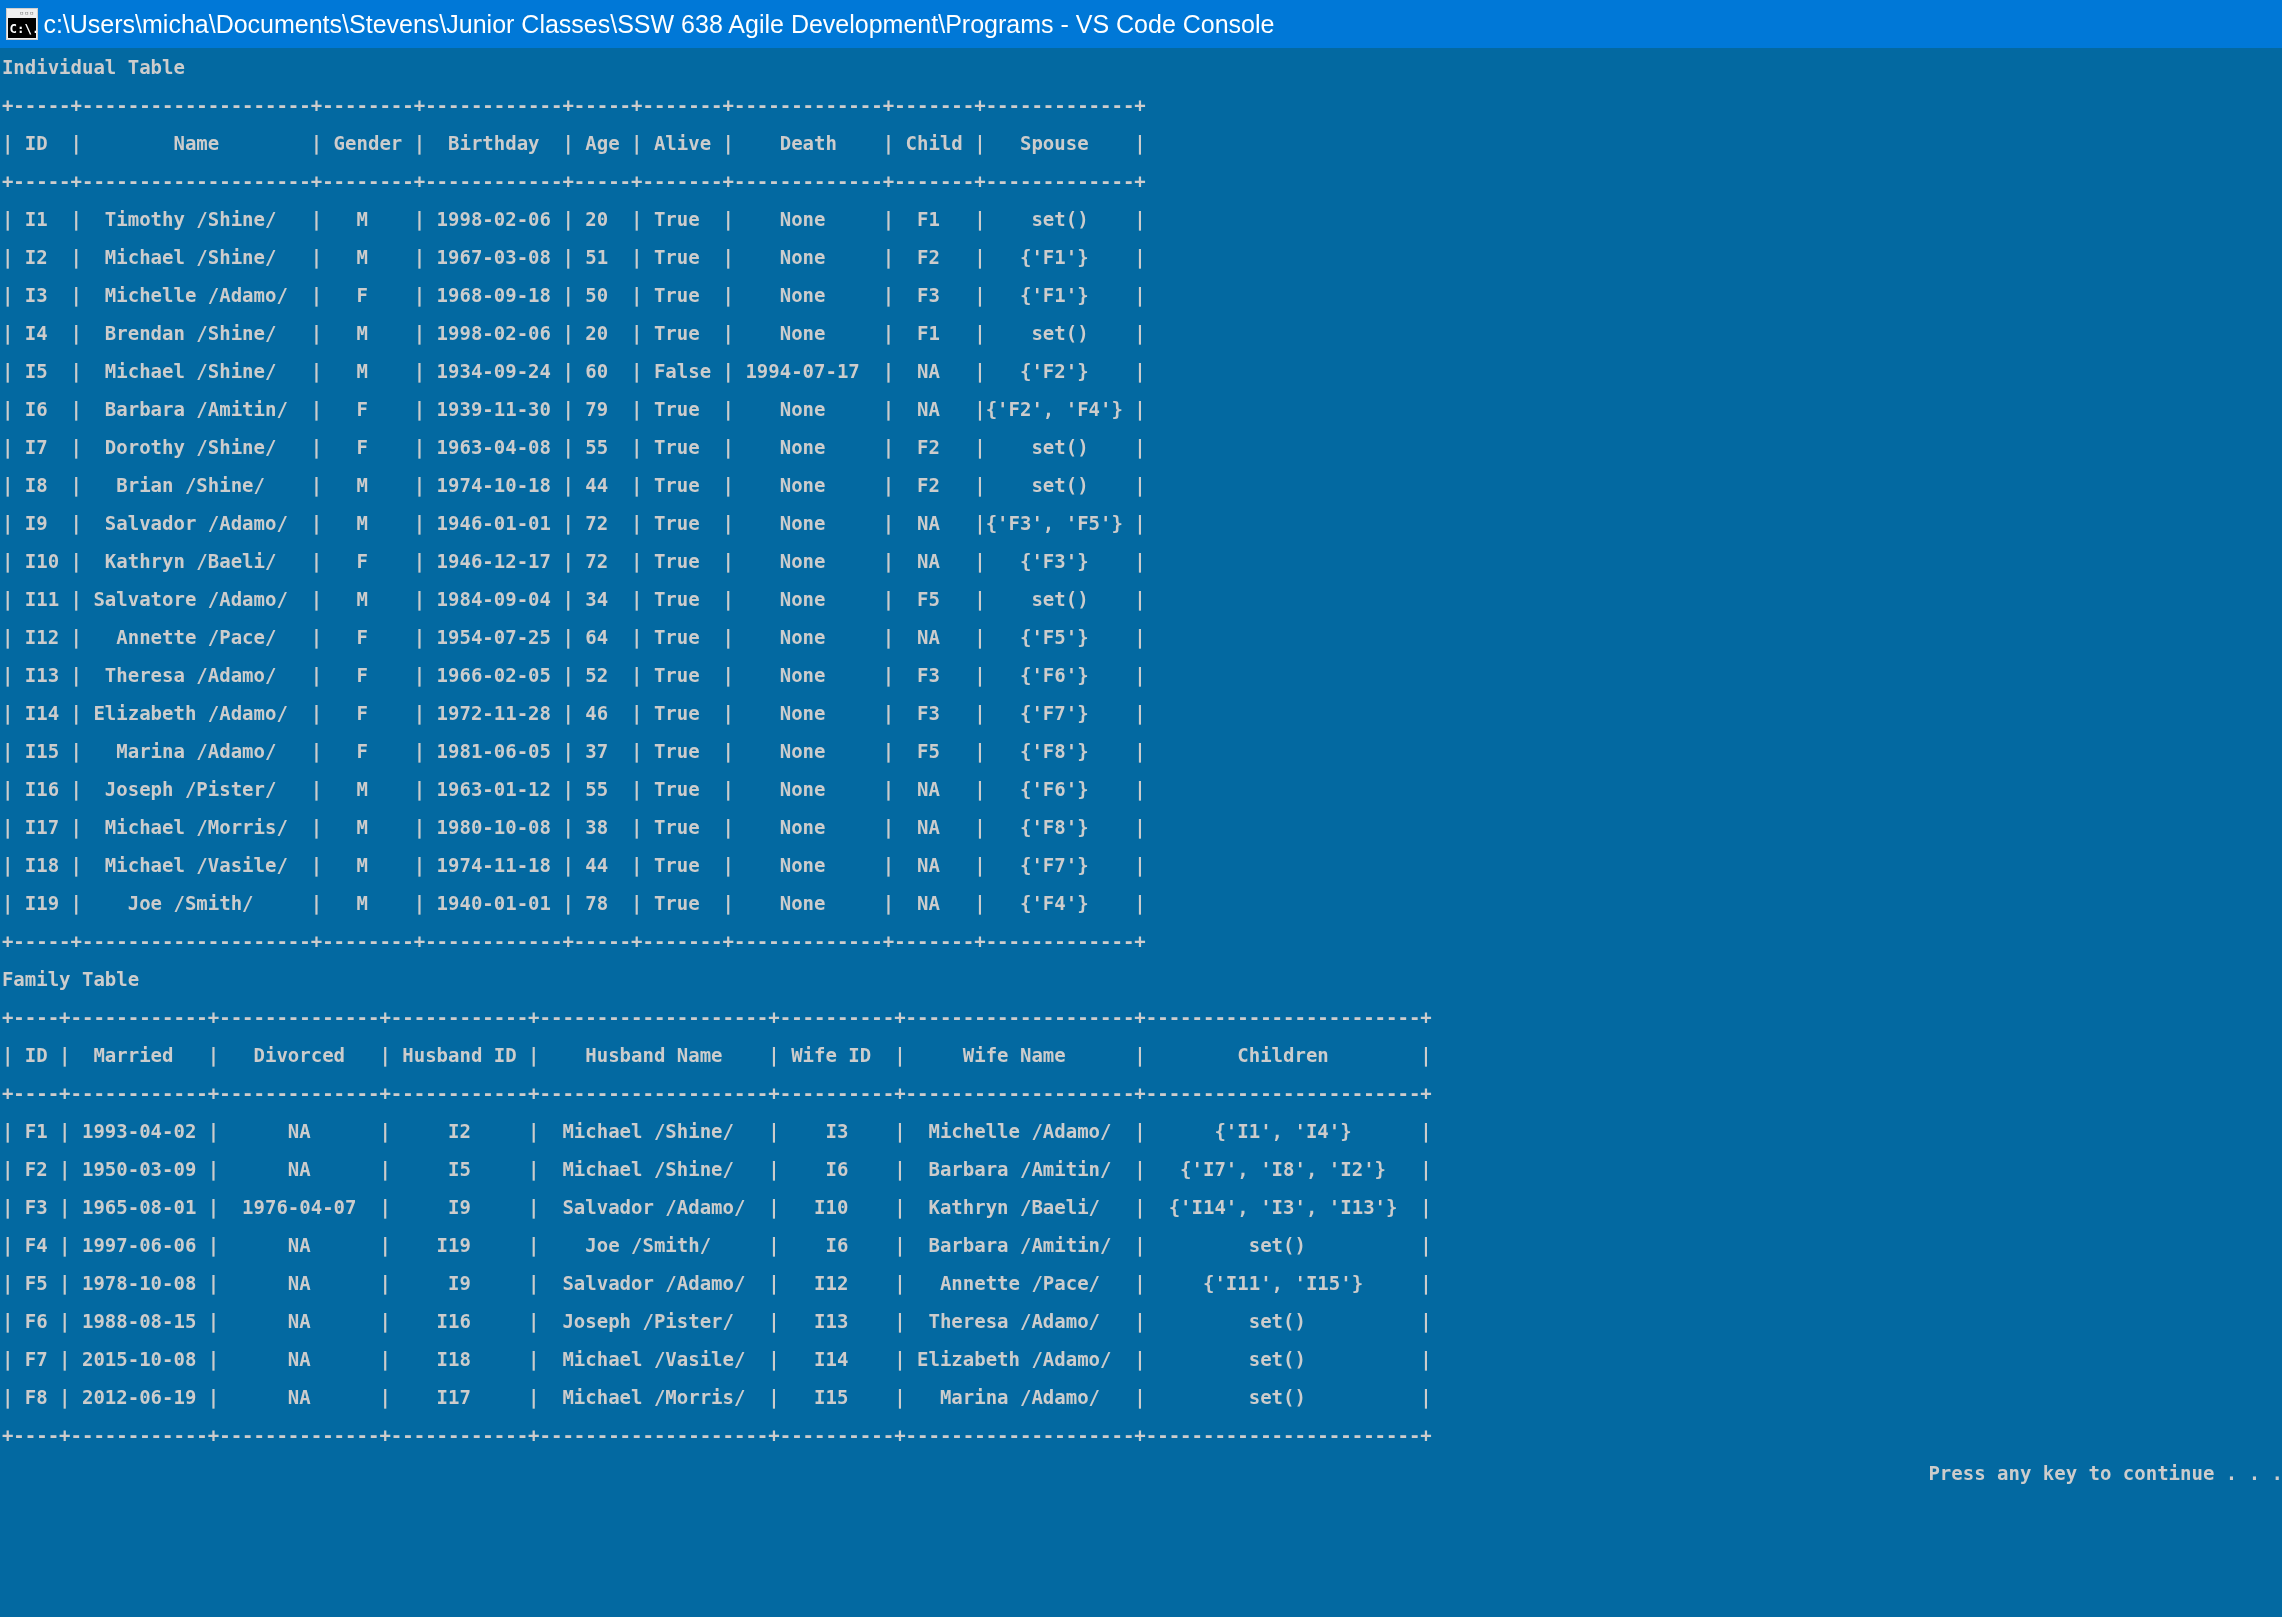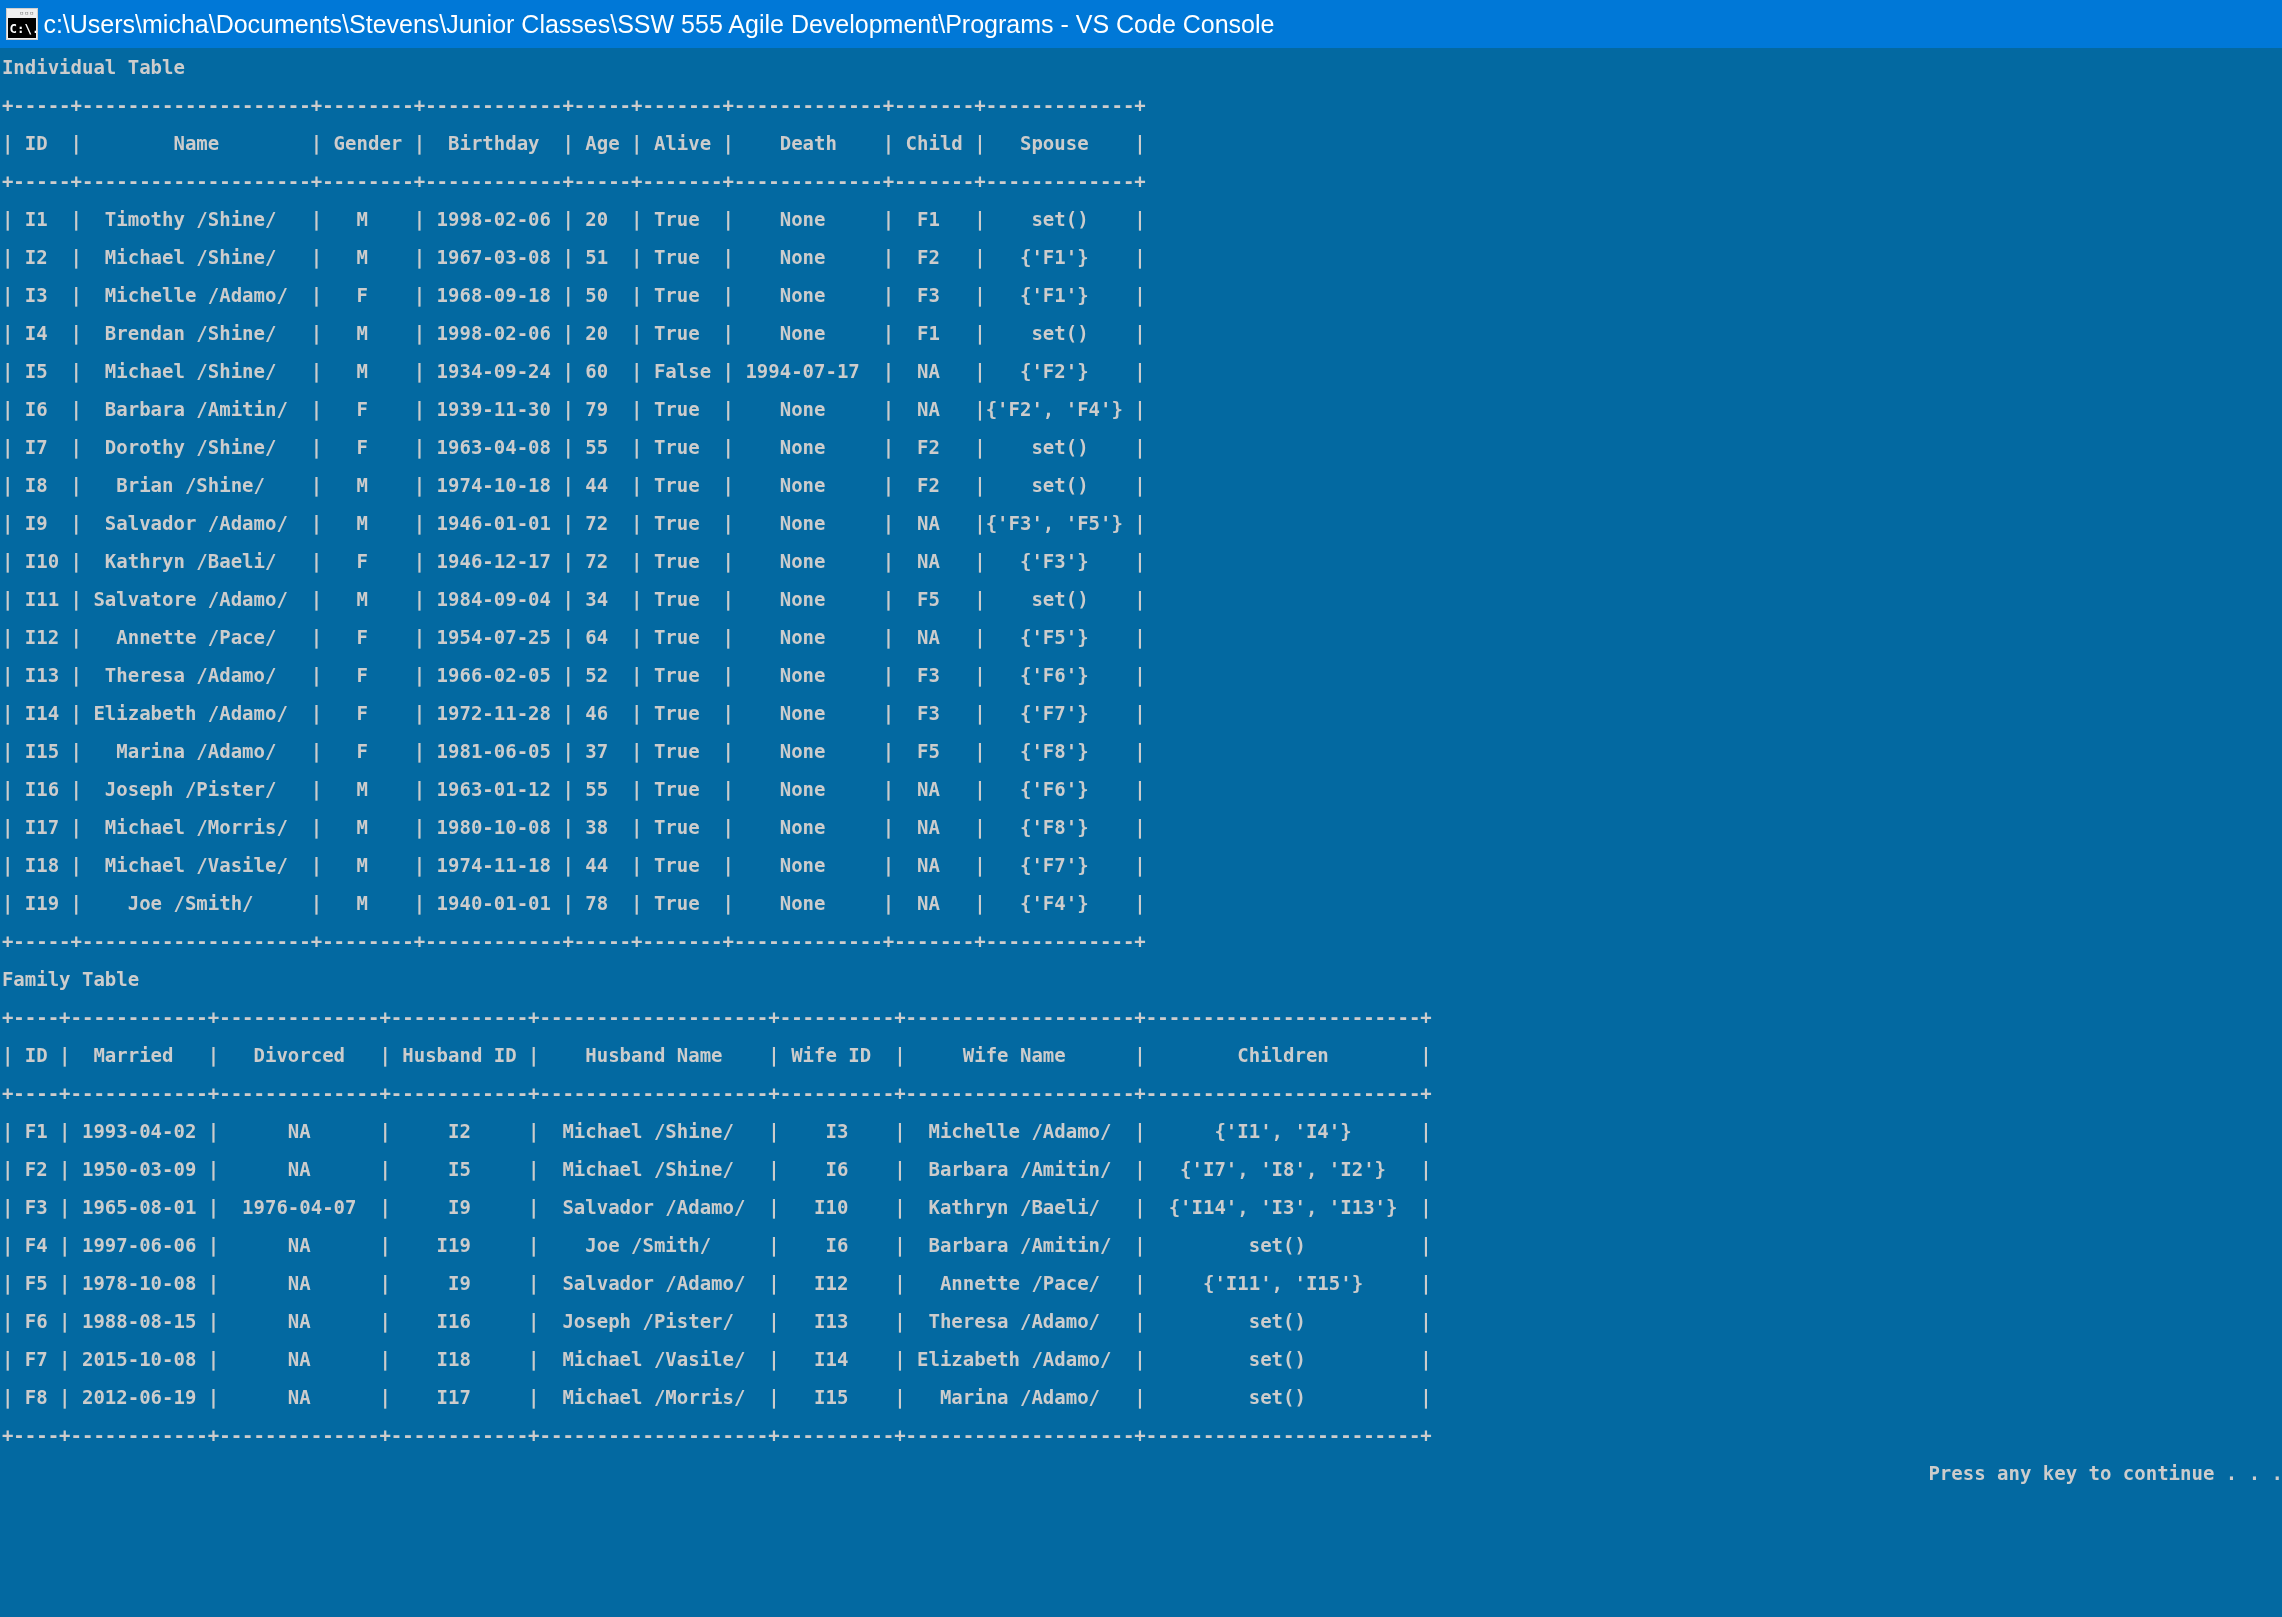"c:\Users\micha\Documents\Stevens\Junior" div { text: 555 -> 638 }
